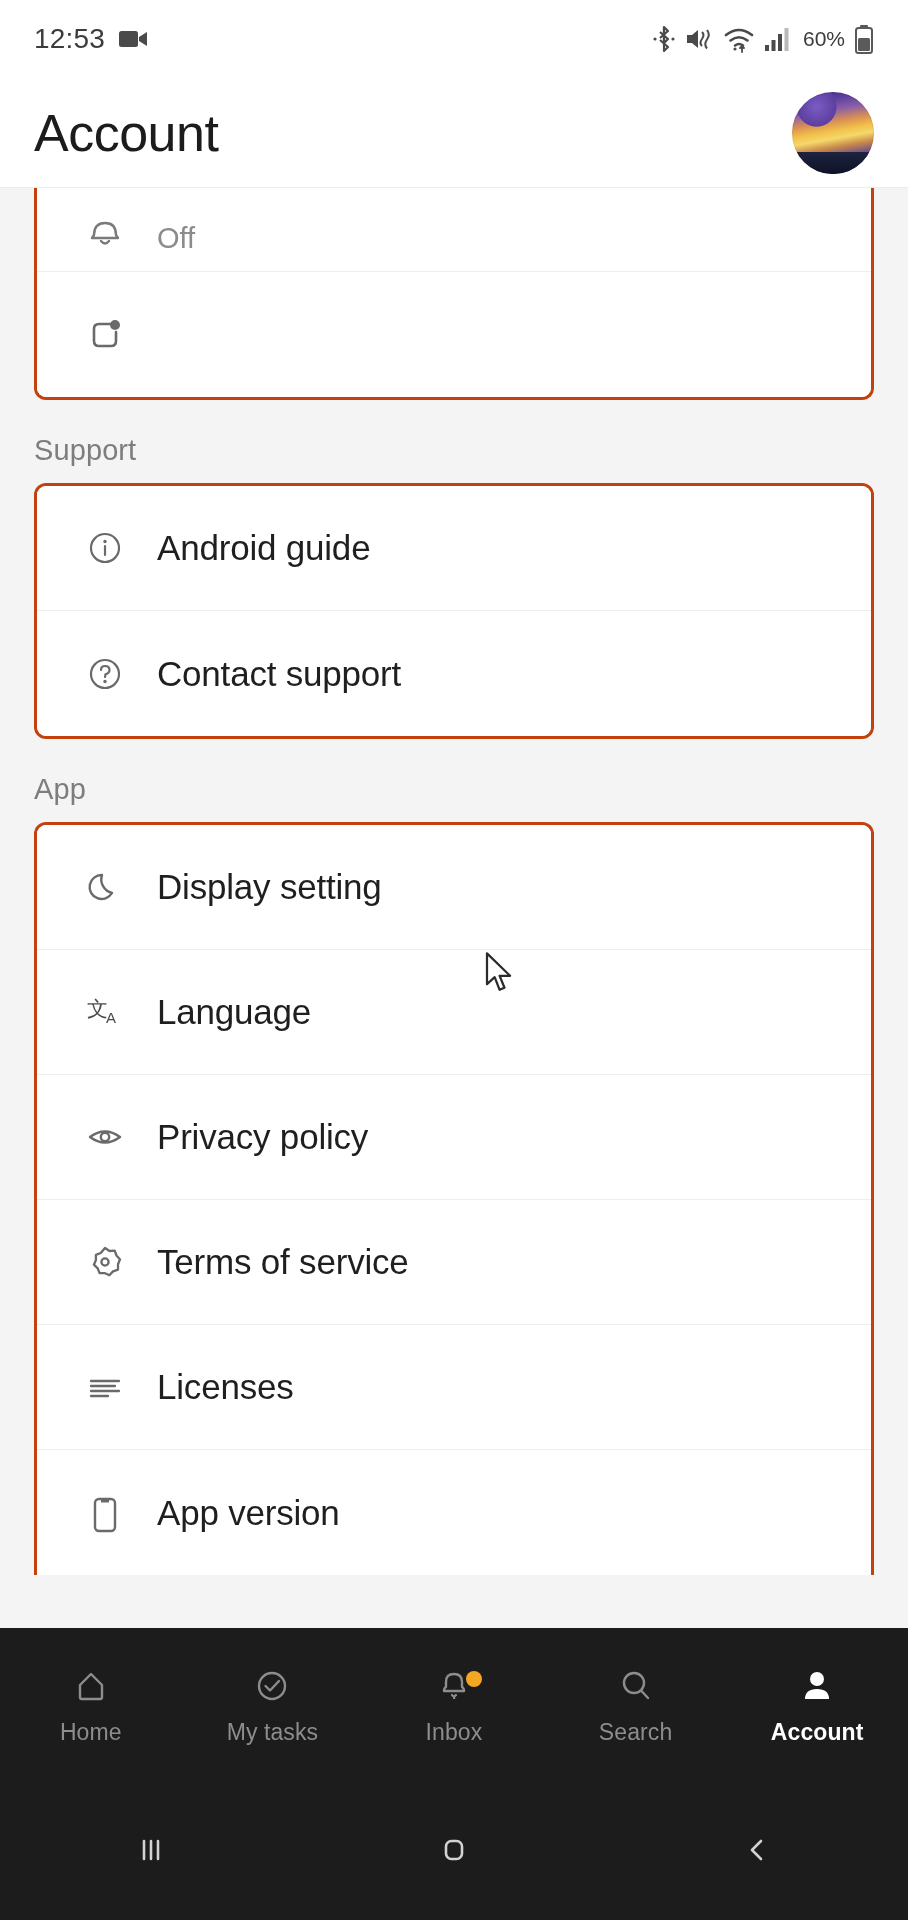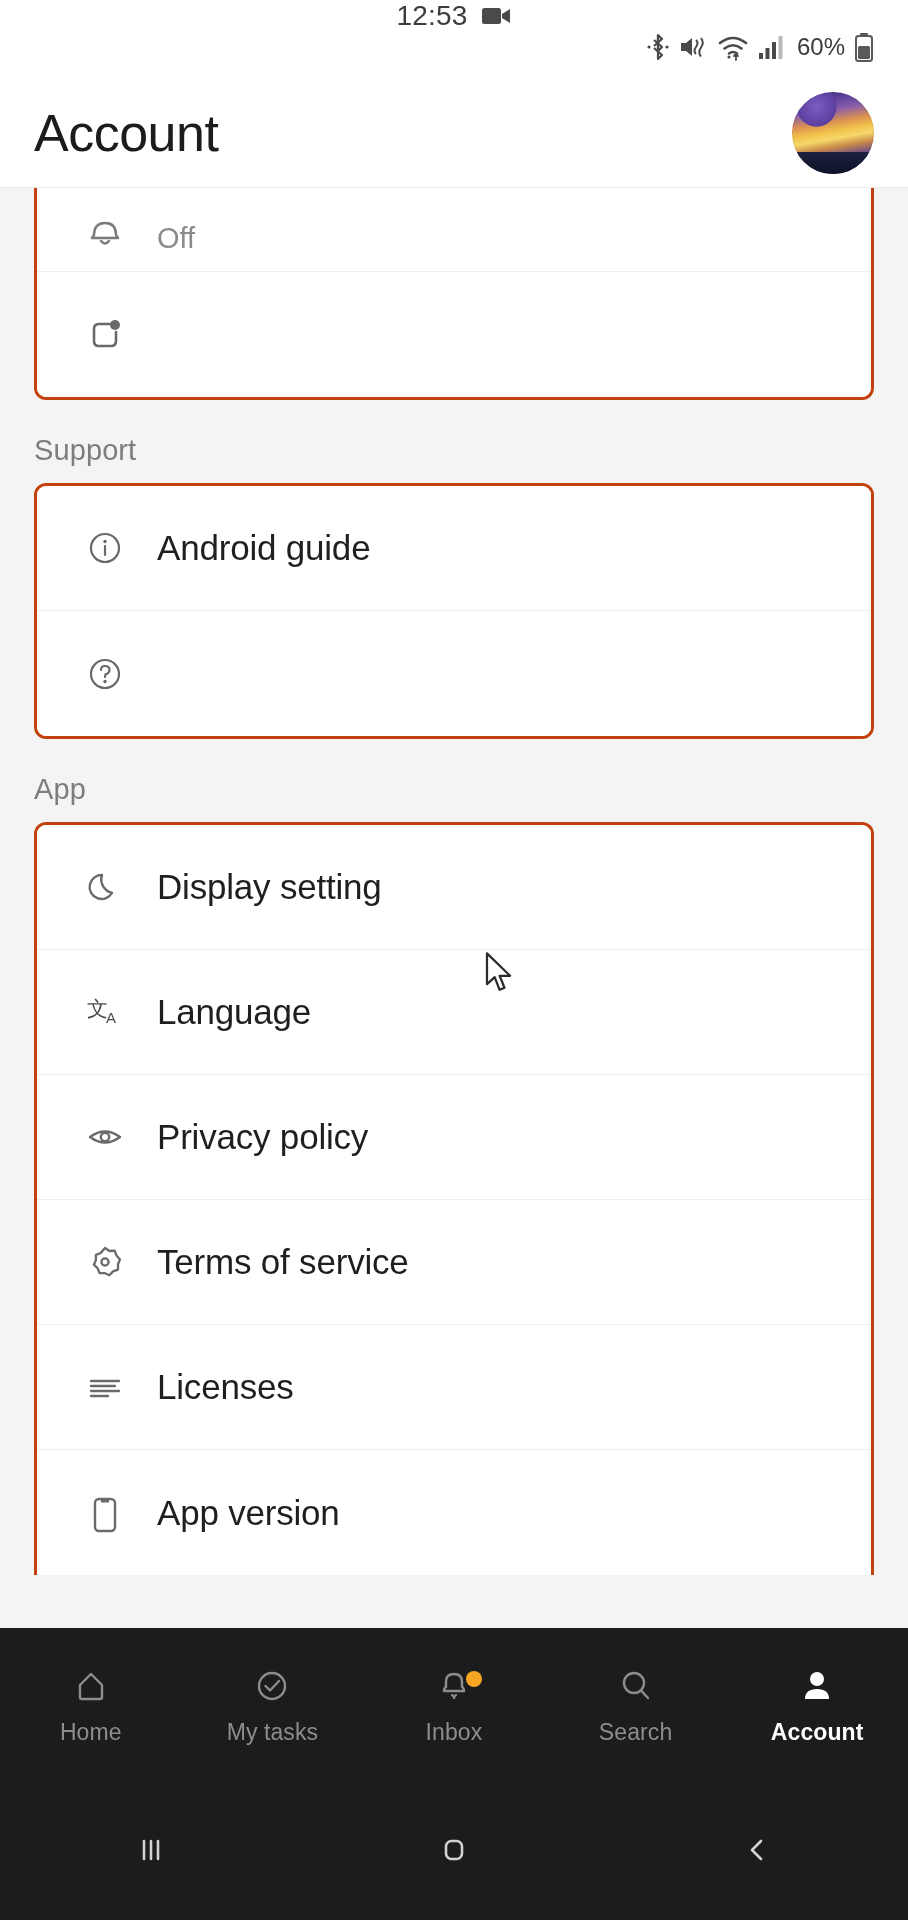"12:53" .statusbar { flex-direction: column -> none }
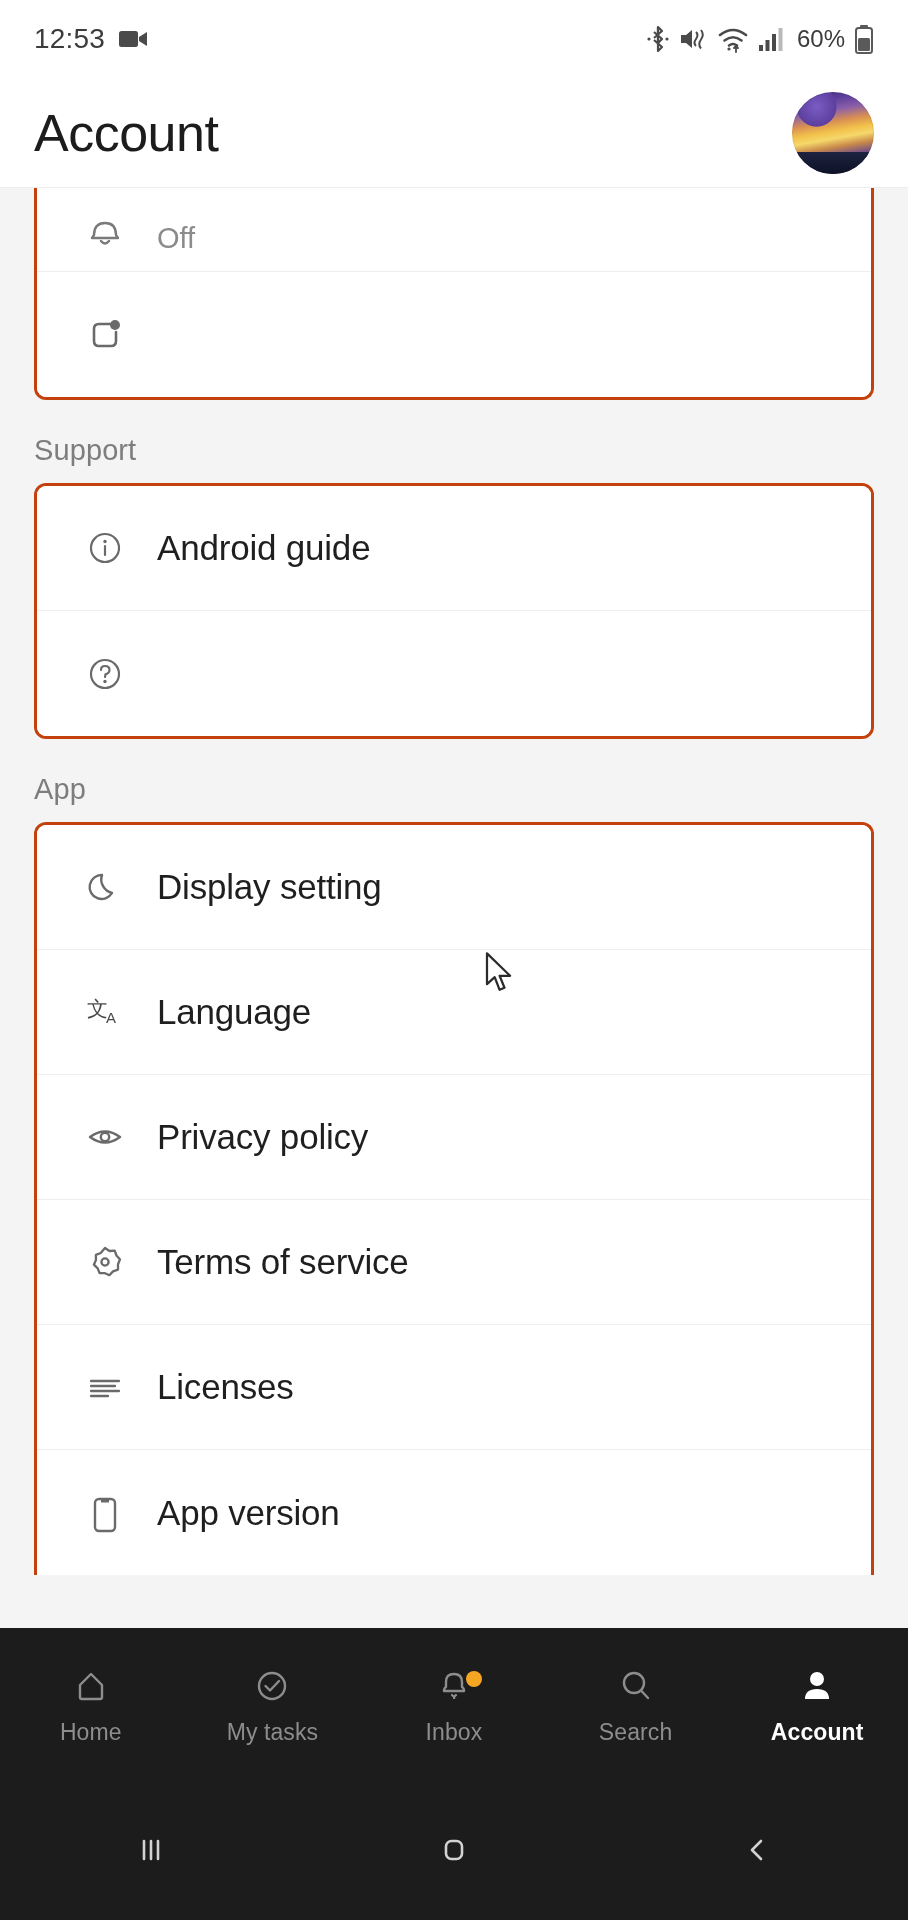"60%" .sb-batt-text { font-size: 24px -> 21px }
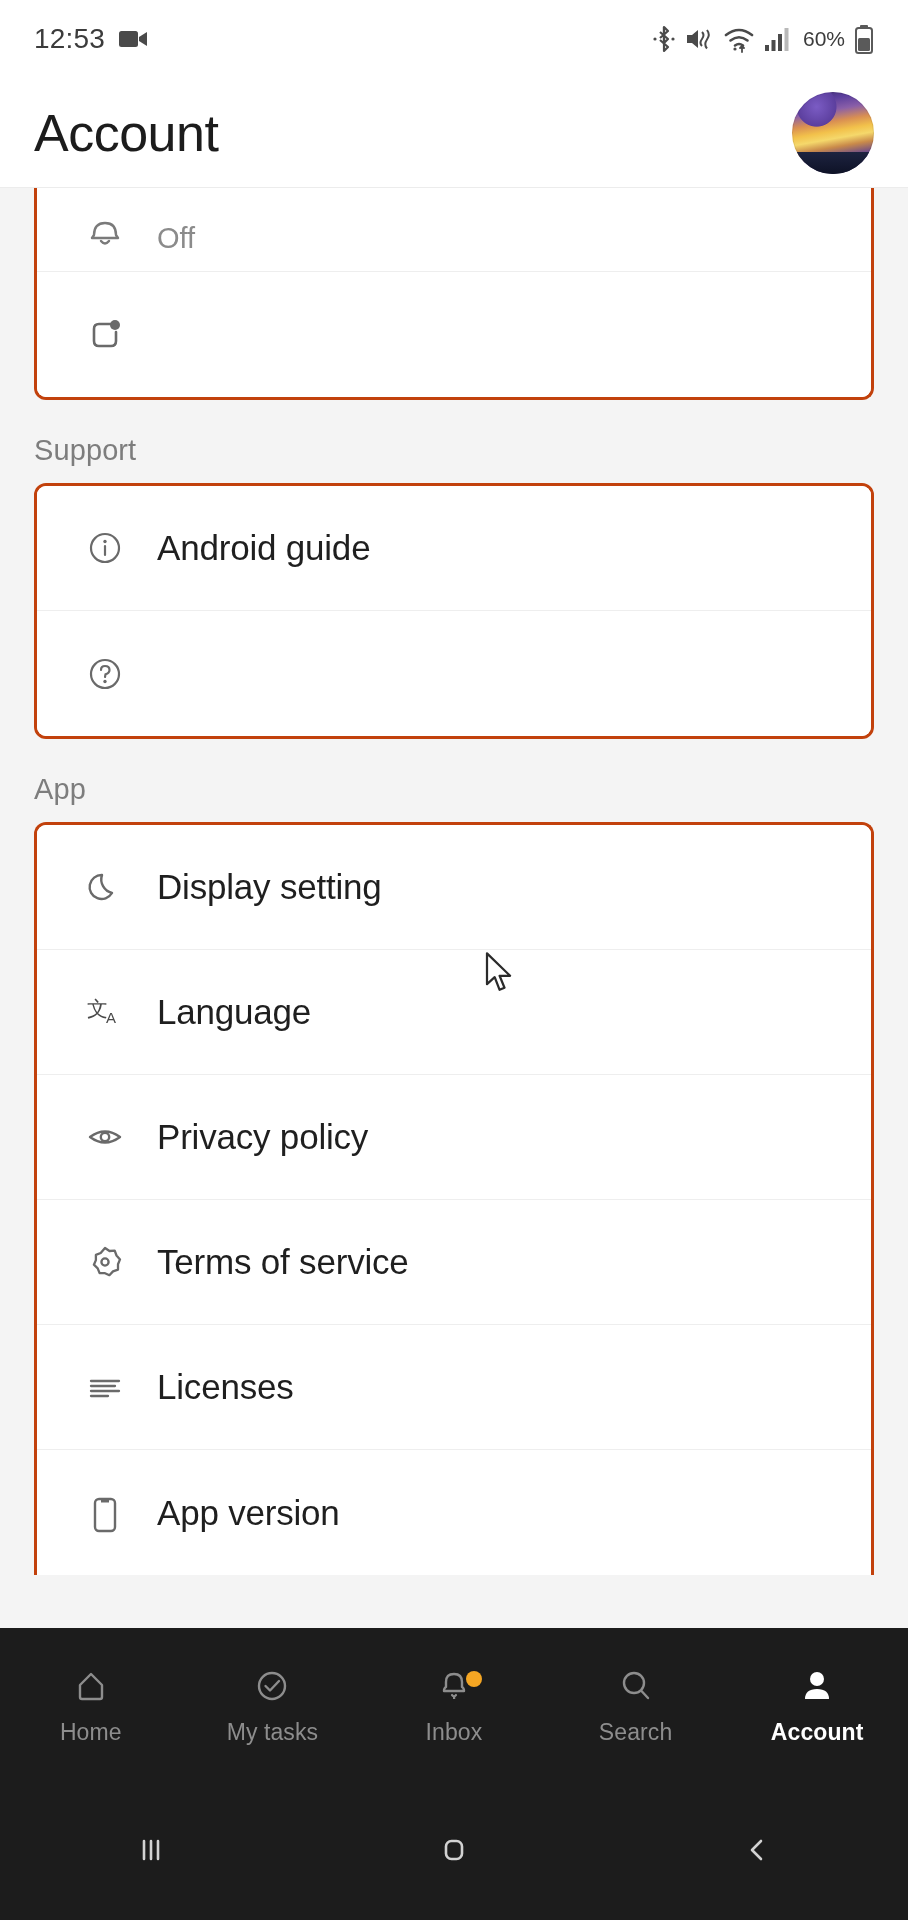"Contact support" div.row-txt { html: none -> <div> <div>Contact support</div> </div> }
